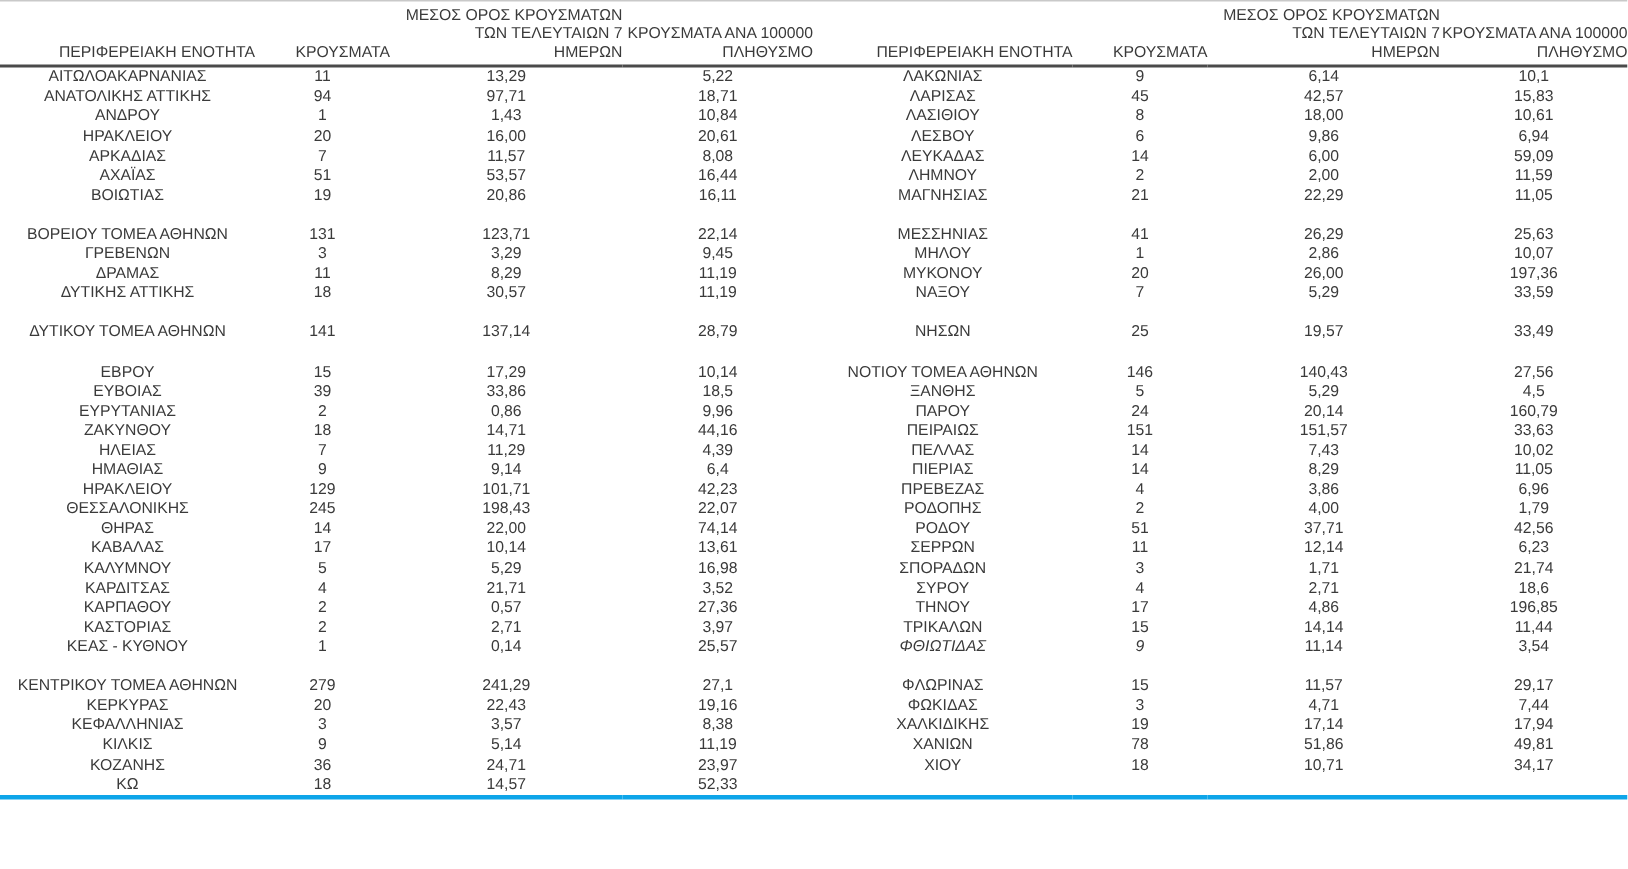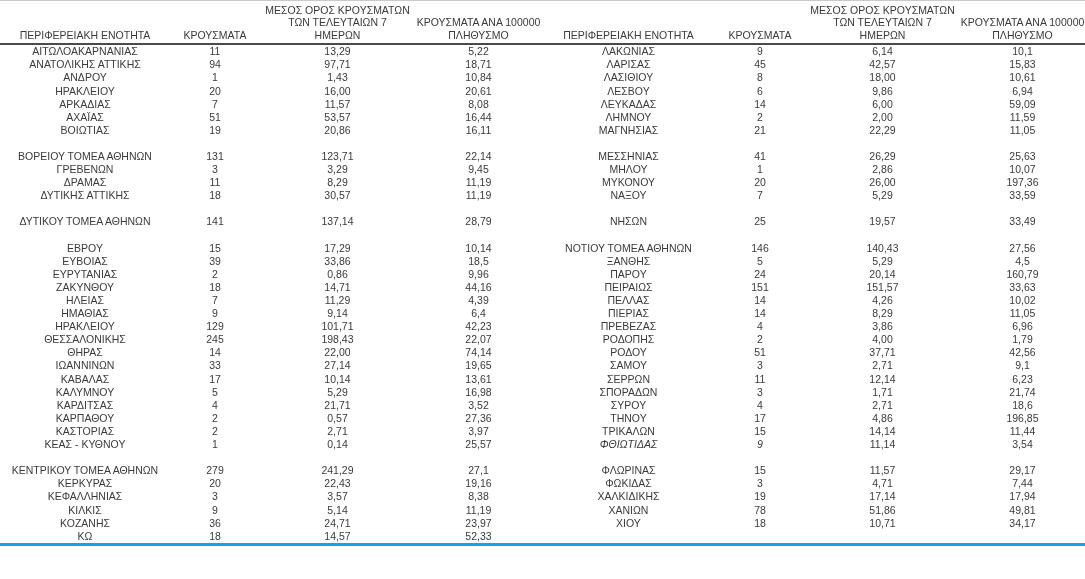"ΜΕΣΟΣ ΟΡΟΣ ΚΡΟΥΣΜΑΤΩΝ" th { text-align: center -> right }
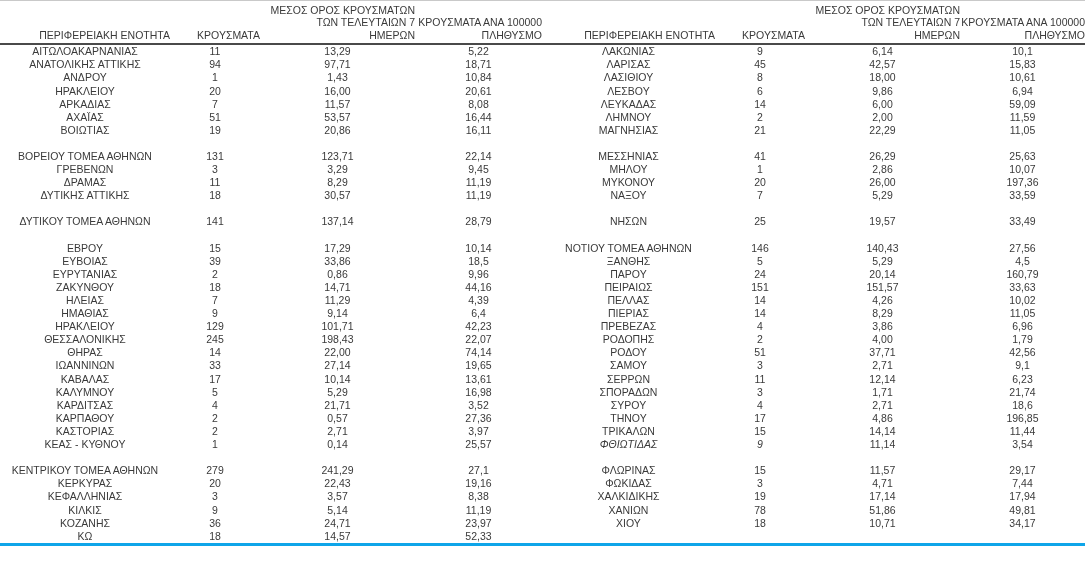"4,26" td { text: 4,26 -> 7,43 }
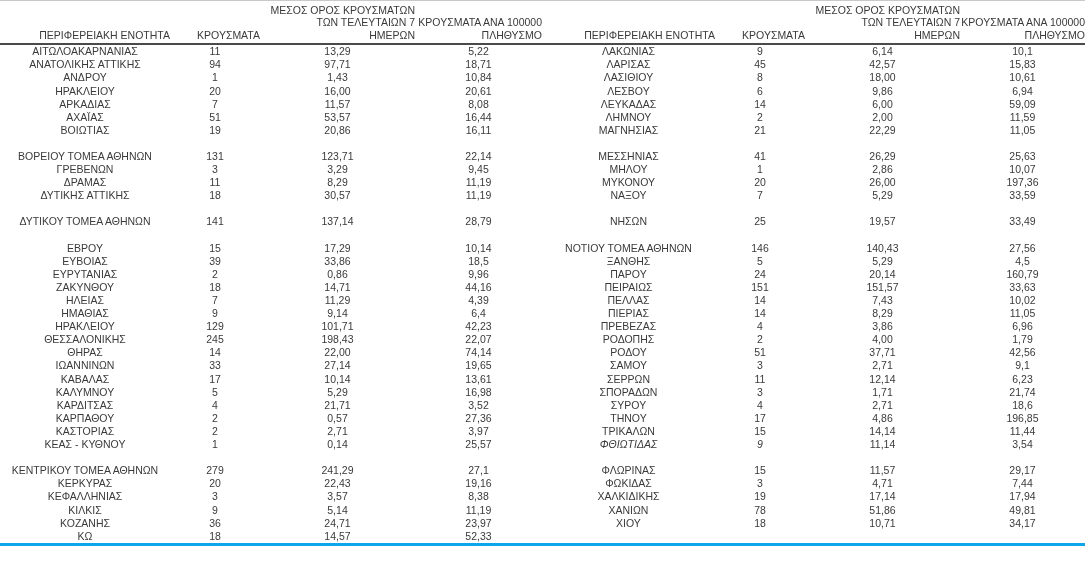"ΙΩΑΝΝΙΝΩΝ" tr { html: <tr> <td>ΙΩΑΝΝΙΝΩΝ</td> <td>33</td> <td>27,14</td> <td>19,65</td> <td>ΣΑΜΟΥ</td> <td>3</td> <td>2,71</td> <td>9,1</td> </tr> -> none }
